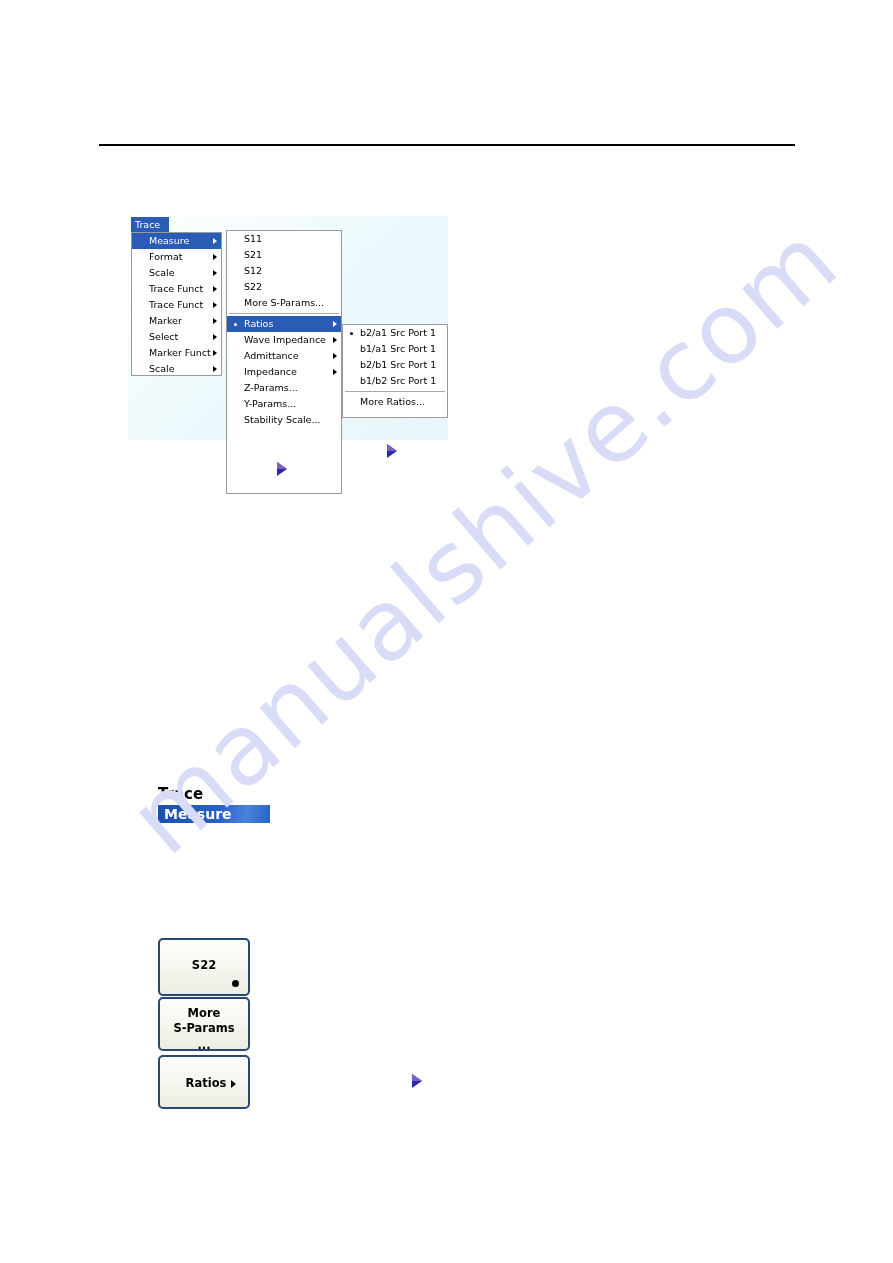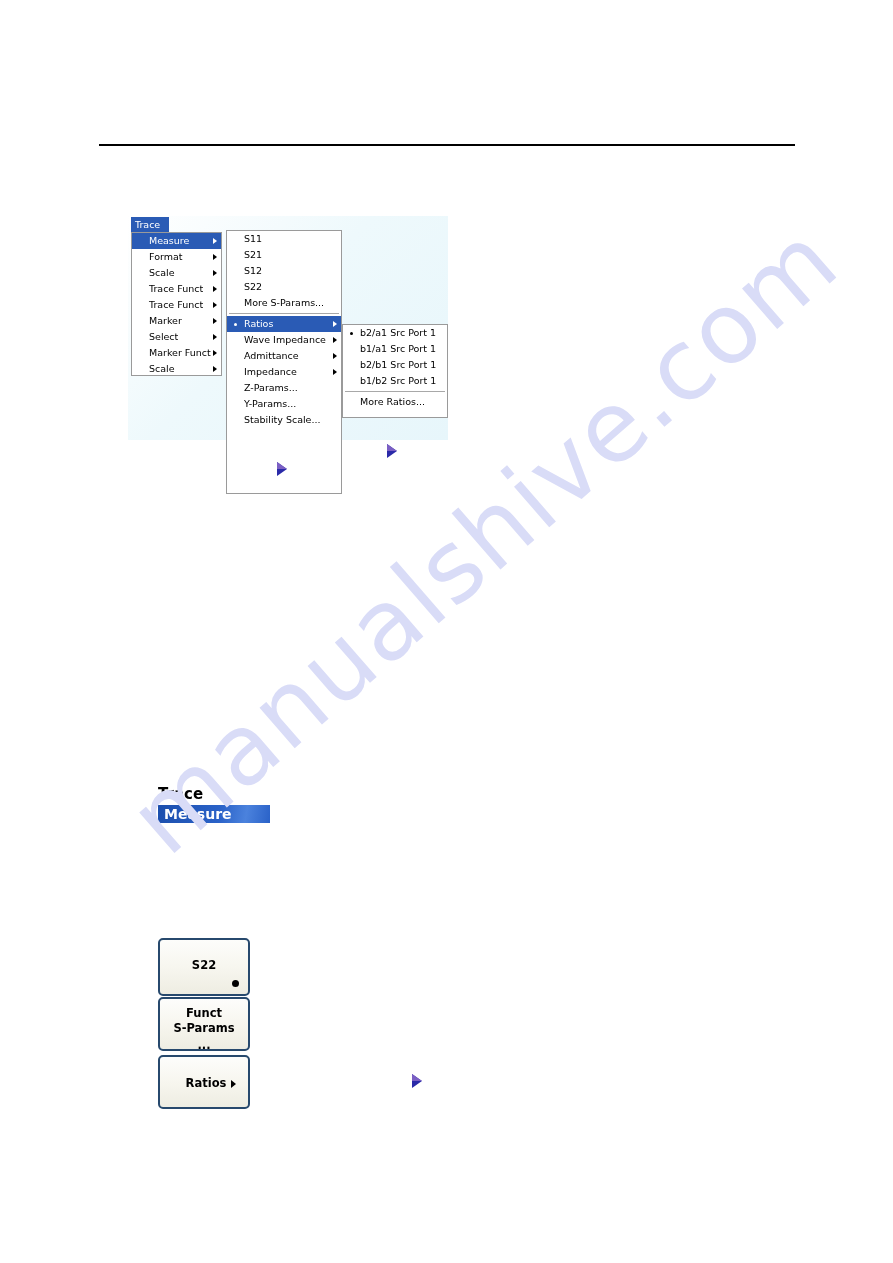"Funct" span { text: Funct -> More }
